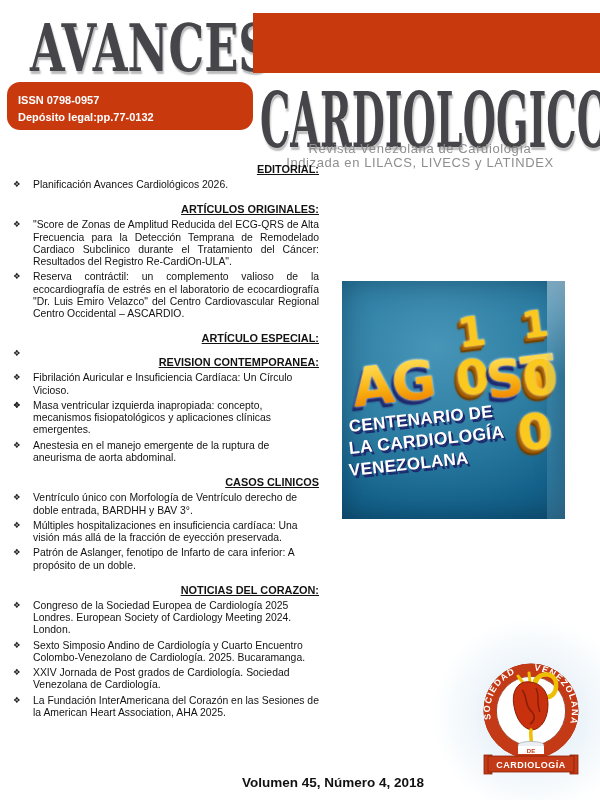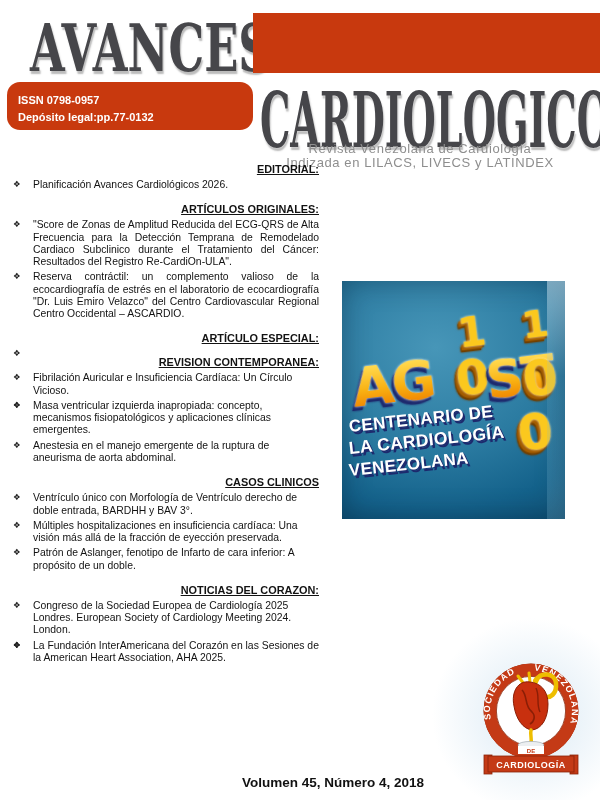"Sexto Simposio Andino de Cardiología" span { html: none -> <span>Sexto Simposio Andino de Cardiología y Cuarto Encuentro Colombo-Venezolano de Cardiología. 2025. Bucaramanga.</span> }
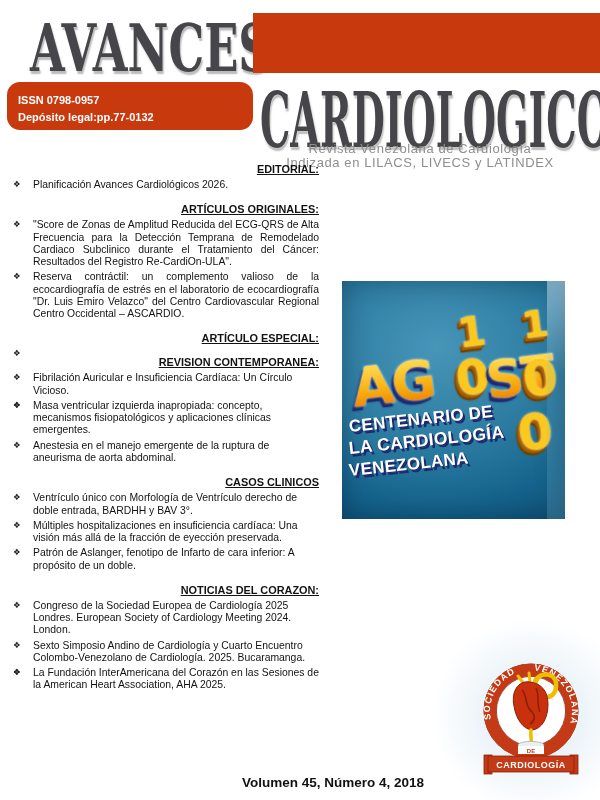"XXIV Jornada de Post grados" span { html: none -> <span>XXIV Jornada de Post grados de Cardiología. Sociedad Venezolana de Cardiología.</span> }
